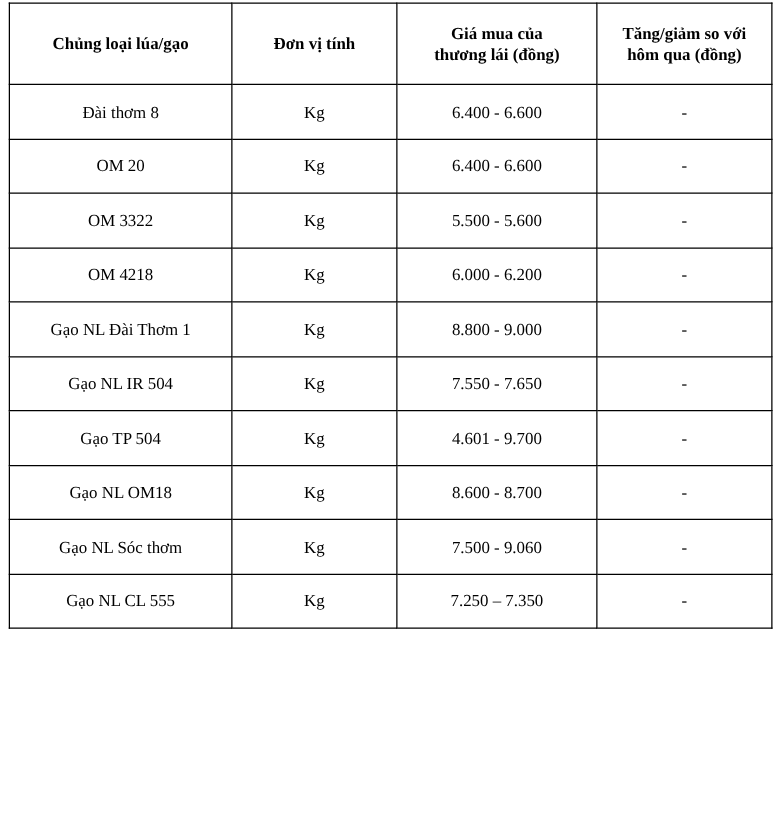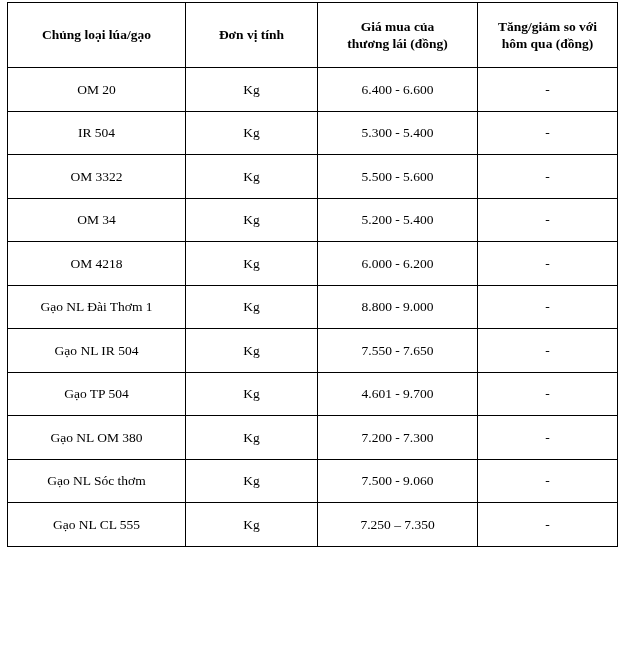"Đài thơm 8" tr { html: none -> <tr> <td>Đài thơm 8</td> <td>Kg</td> <td>6.400 - 6.600</td> <td>-</td> </tr> }
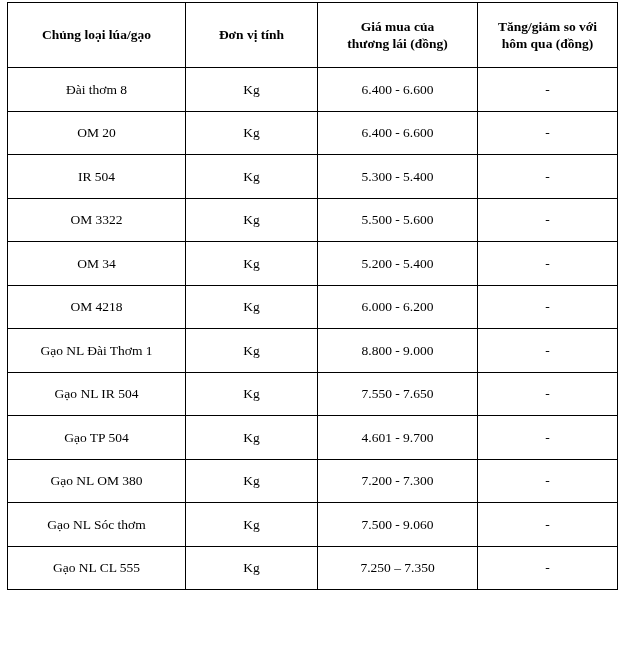"IR 504" tr { html: <tr> <td>IR 504</td> <td>Kg</td> <td>5.300 - 5.400</td> <td>-</td> </tr> -> none }
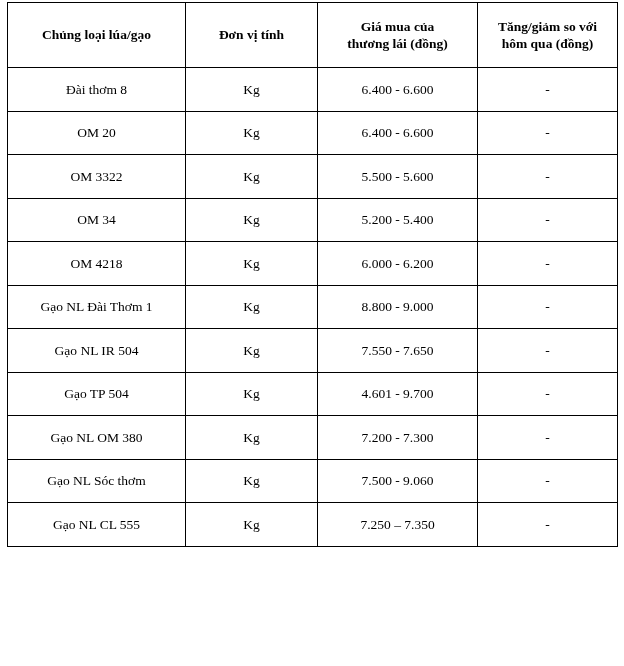"OM 34" tr { html: <tr> <td>OM 34</td> <td>Kg</td> <td>5.200 - 5.400</td> <td>-</td> </tr> -> none }
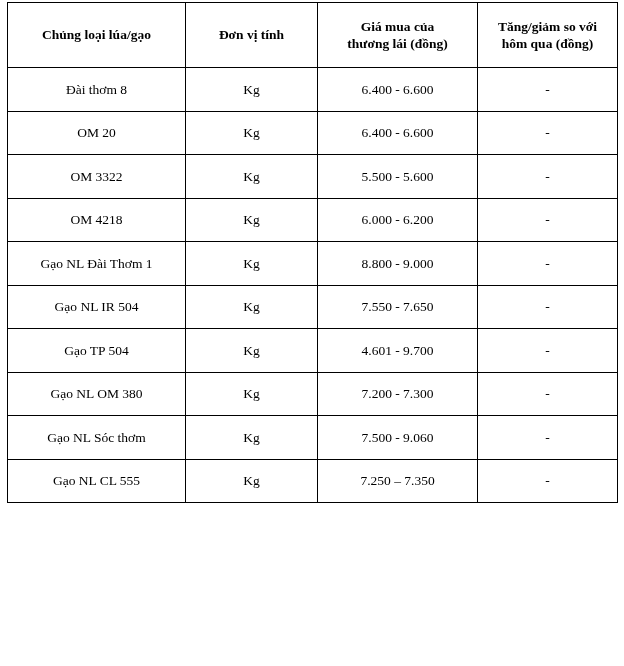"Gạo NL OM18" tr { html: none -> <tr> <td>Gạo NL OM18</td> <td>Kg</td> <td>8.600 - 8.700</td> <td>-</td> </tr> }
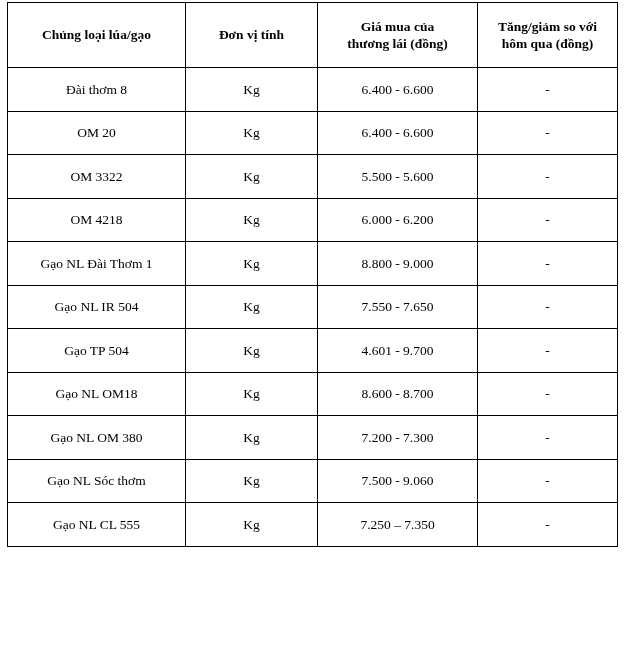"Gạo NL OM 380" tr { html: <tr> <td>Gạo NL OM 380</td> <td>Kg</td> <td>7.200 - 7.300</td> <td>-</td> </tr> -> none }
